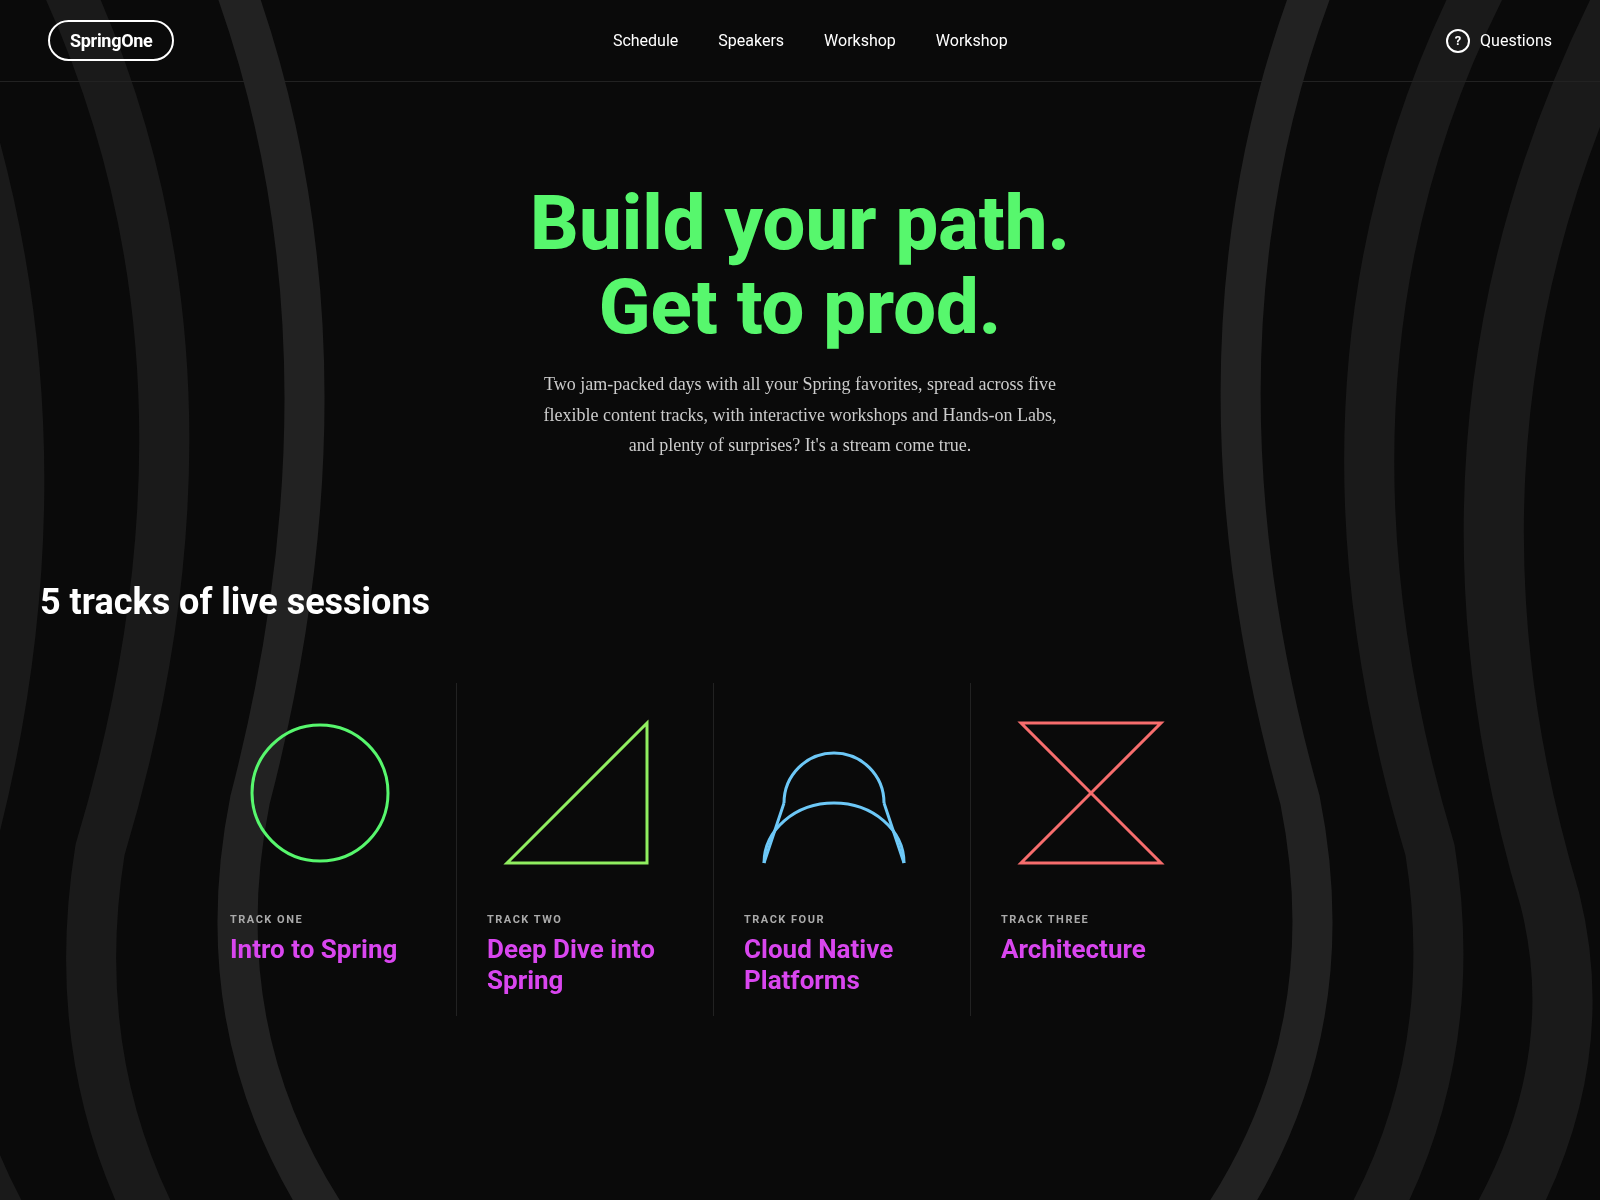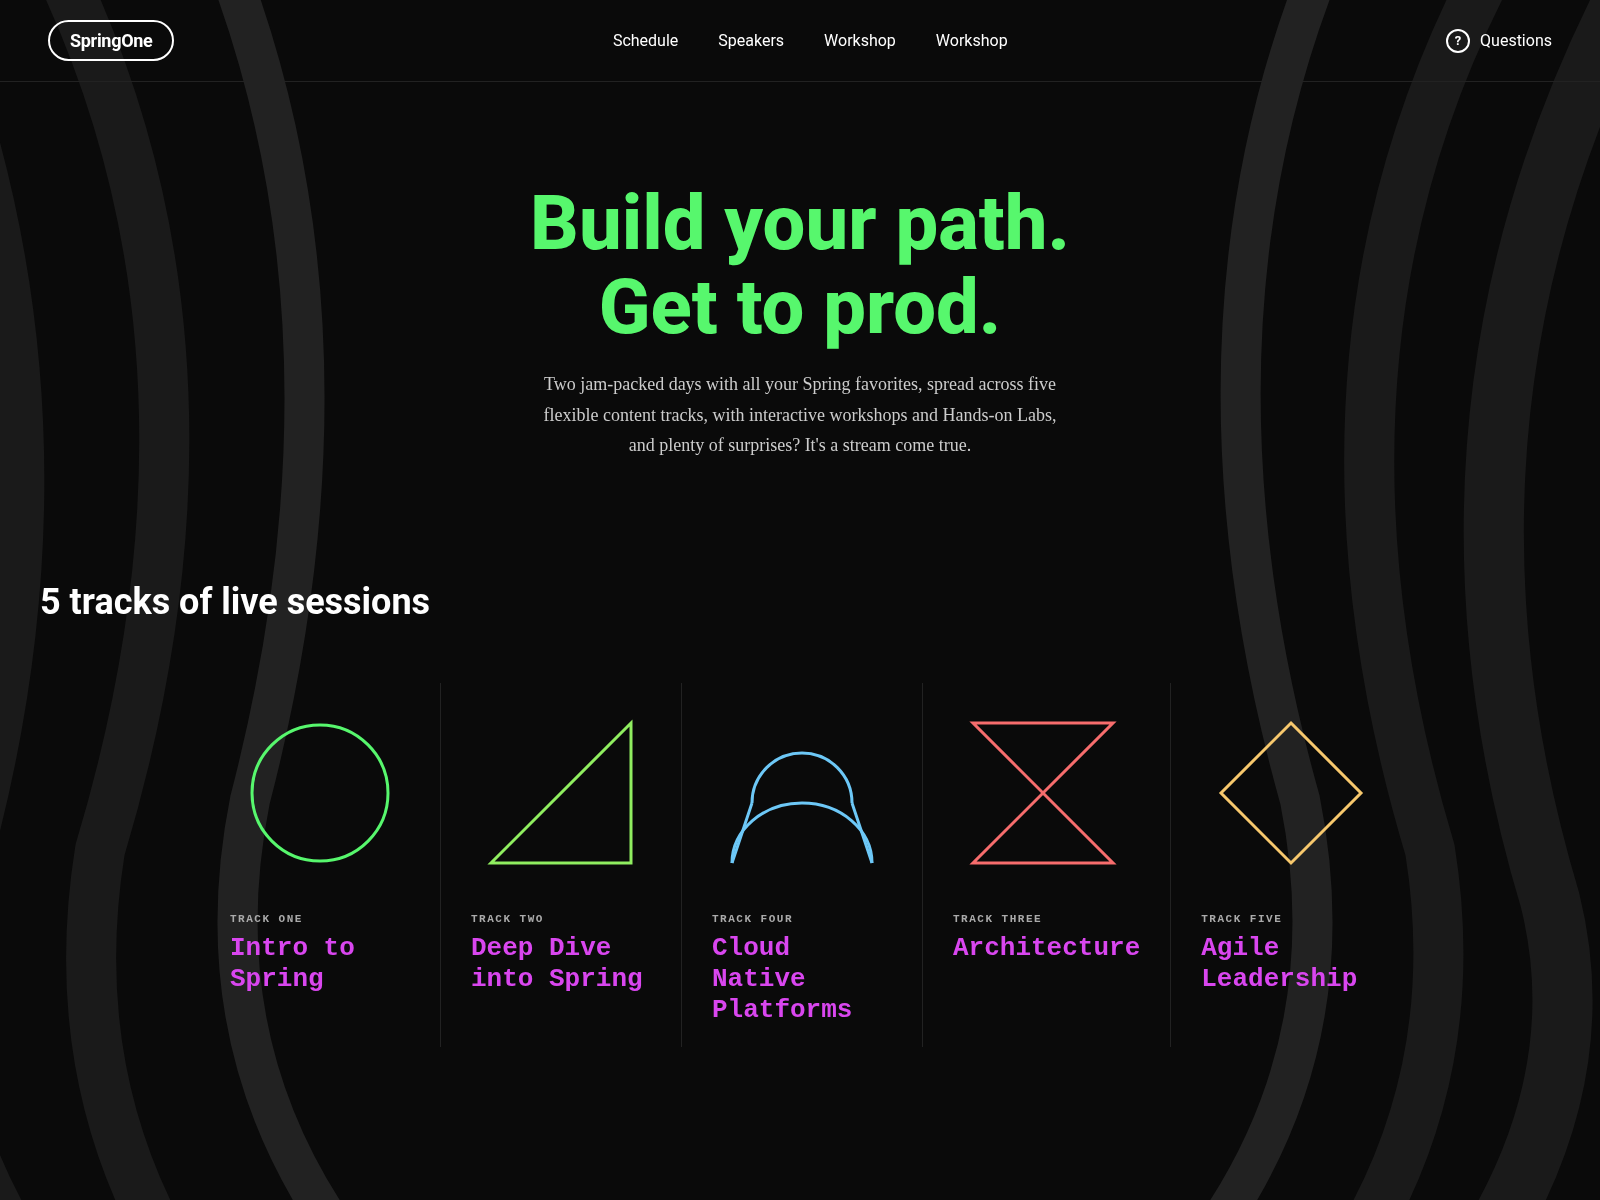"TRACK ONE" .tracks-grid { font-family: Liberation Mono, monospace -> none; gap: 0 -> 16px }
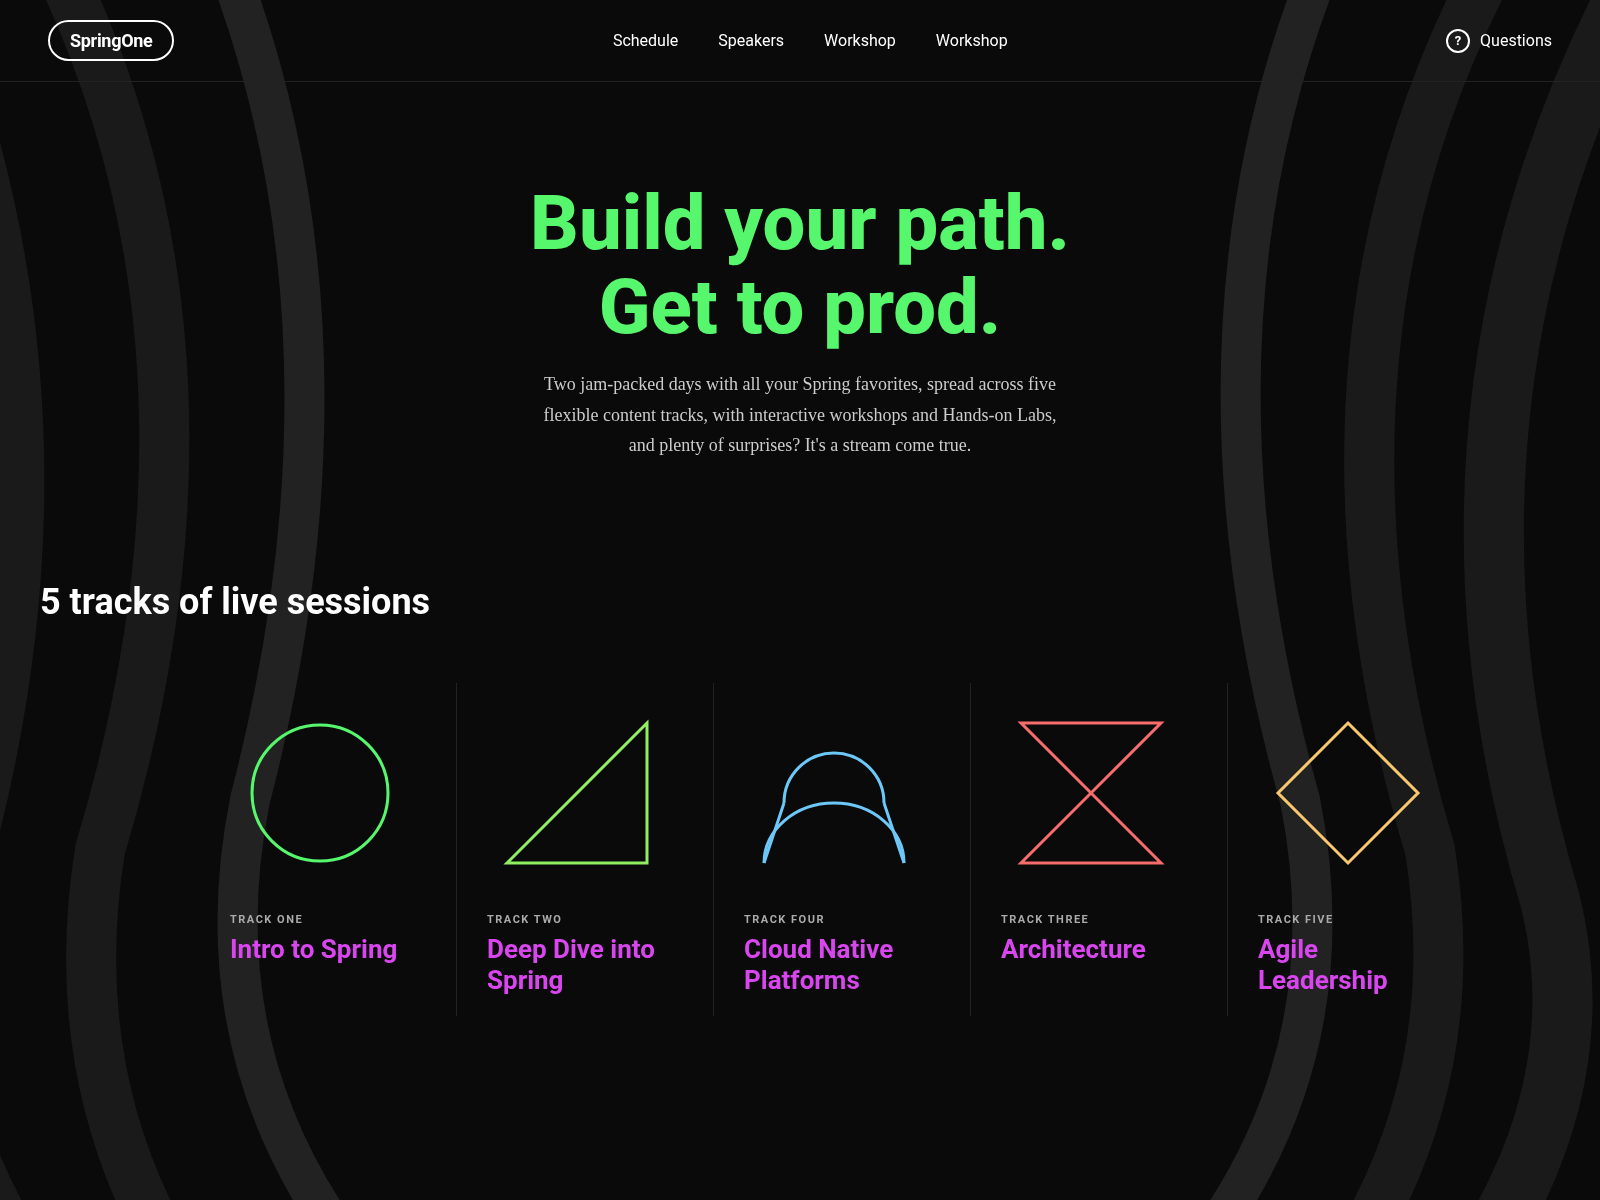"TRACK FIVE" div.track-card { html: <div> <div> <svg> <polygon></polygon> </svg> </div> <div>TRACK FIVE</div> <div>Agile Leadership</div> </div> -> none }
